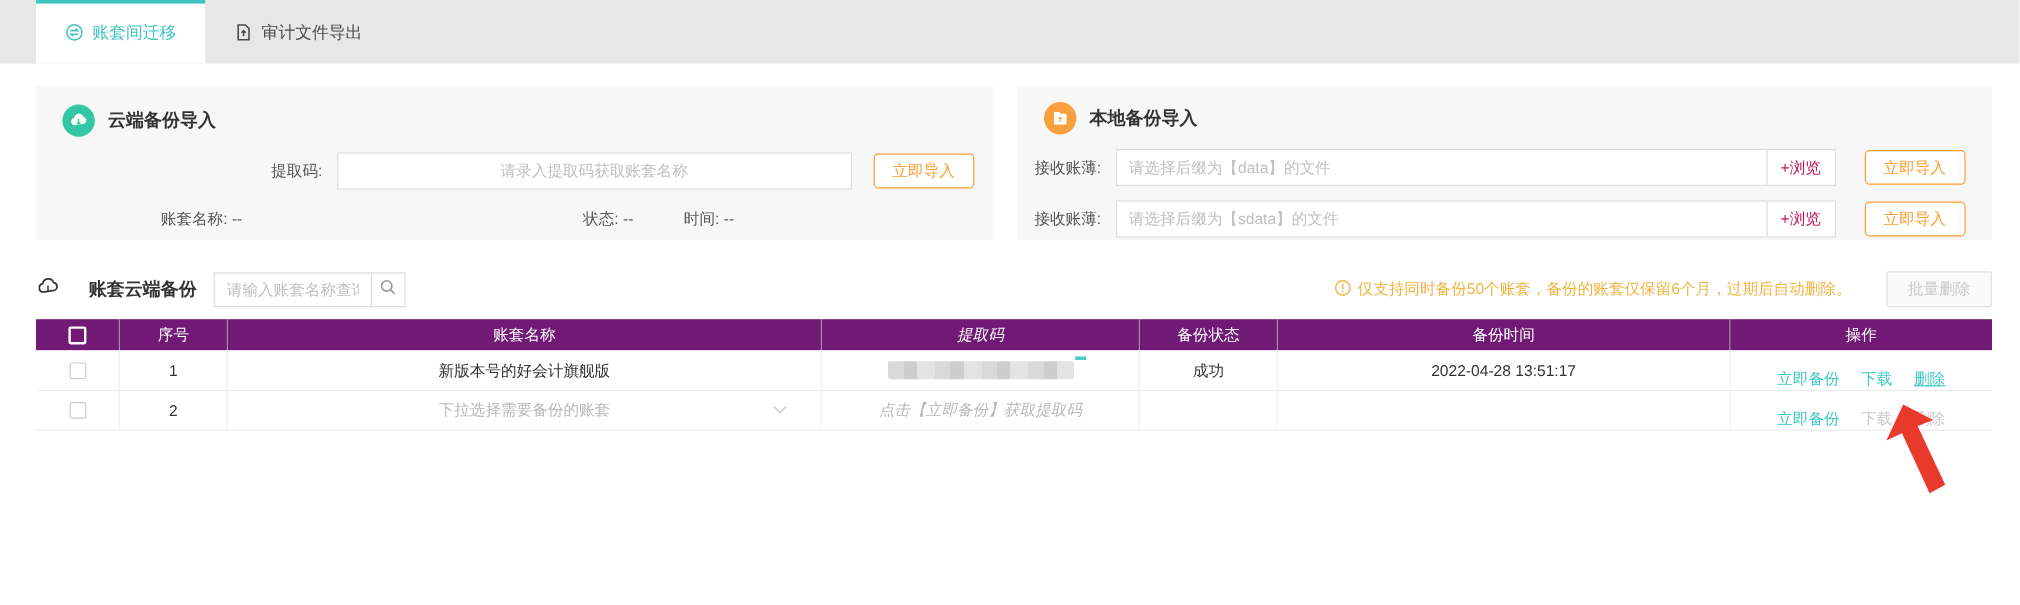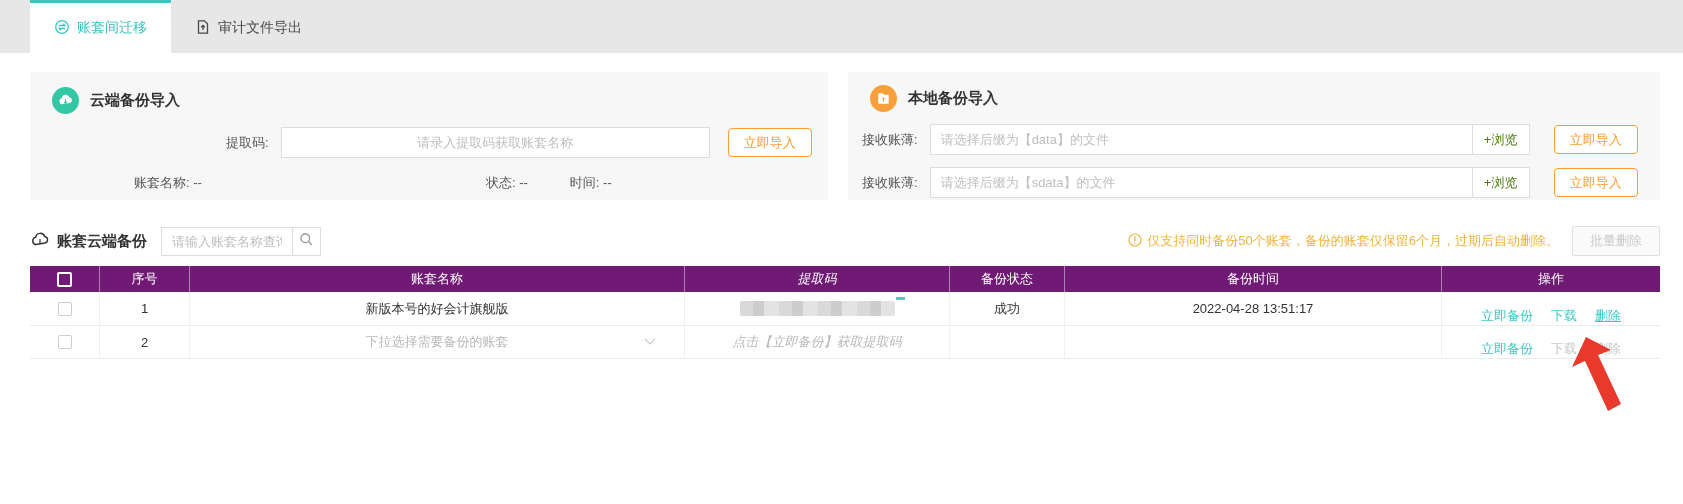"+浏览" .btn-browse { color: #4d7c0f -> #be185d }
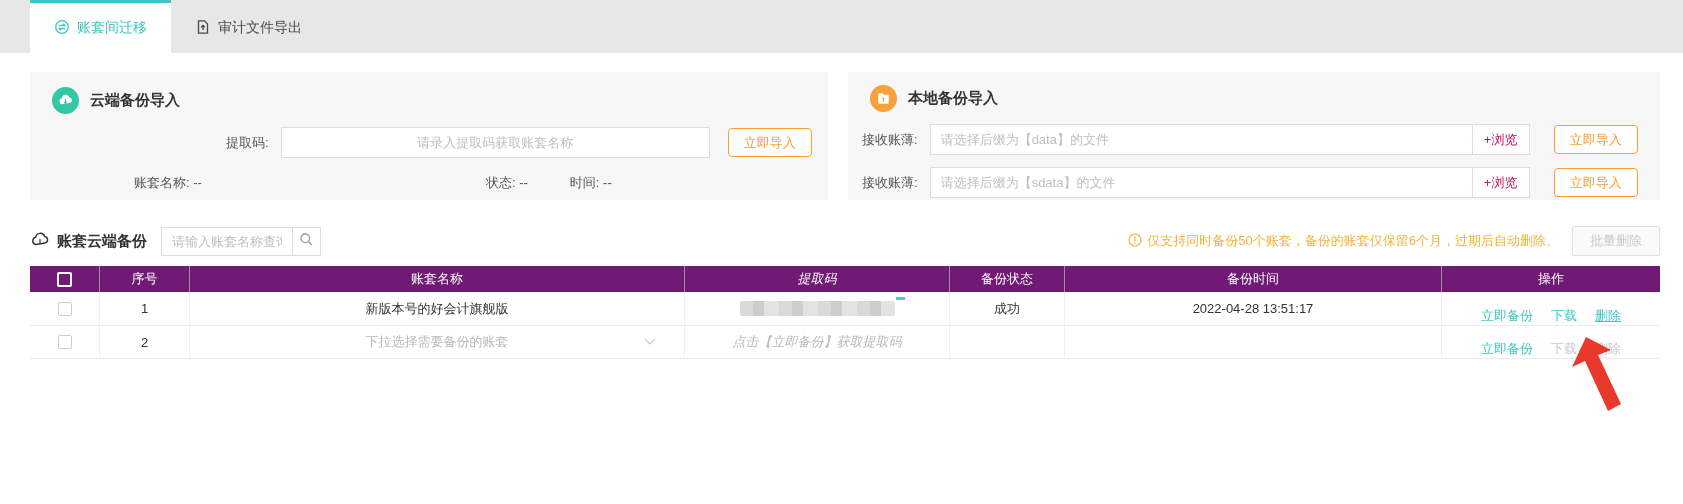"账套云端备份" .section-title { gap: 7px -> 24px }
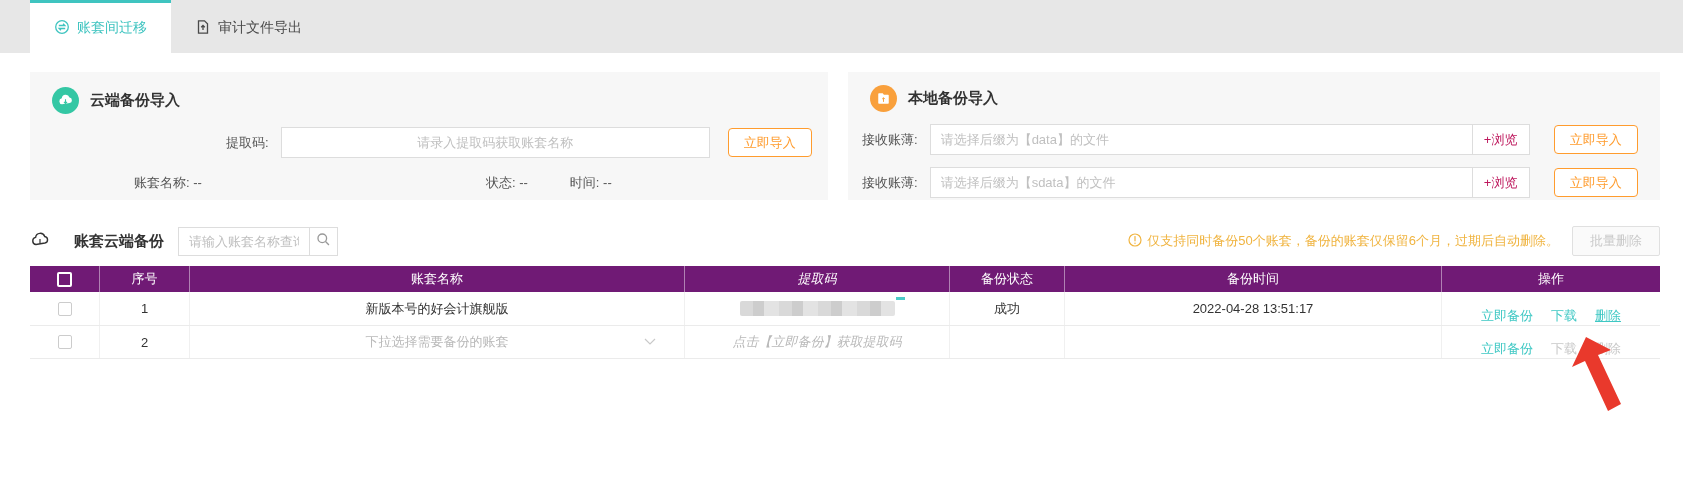"批量删除" .btn-batch { margin-left: 13px -> 29px }
